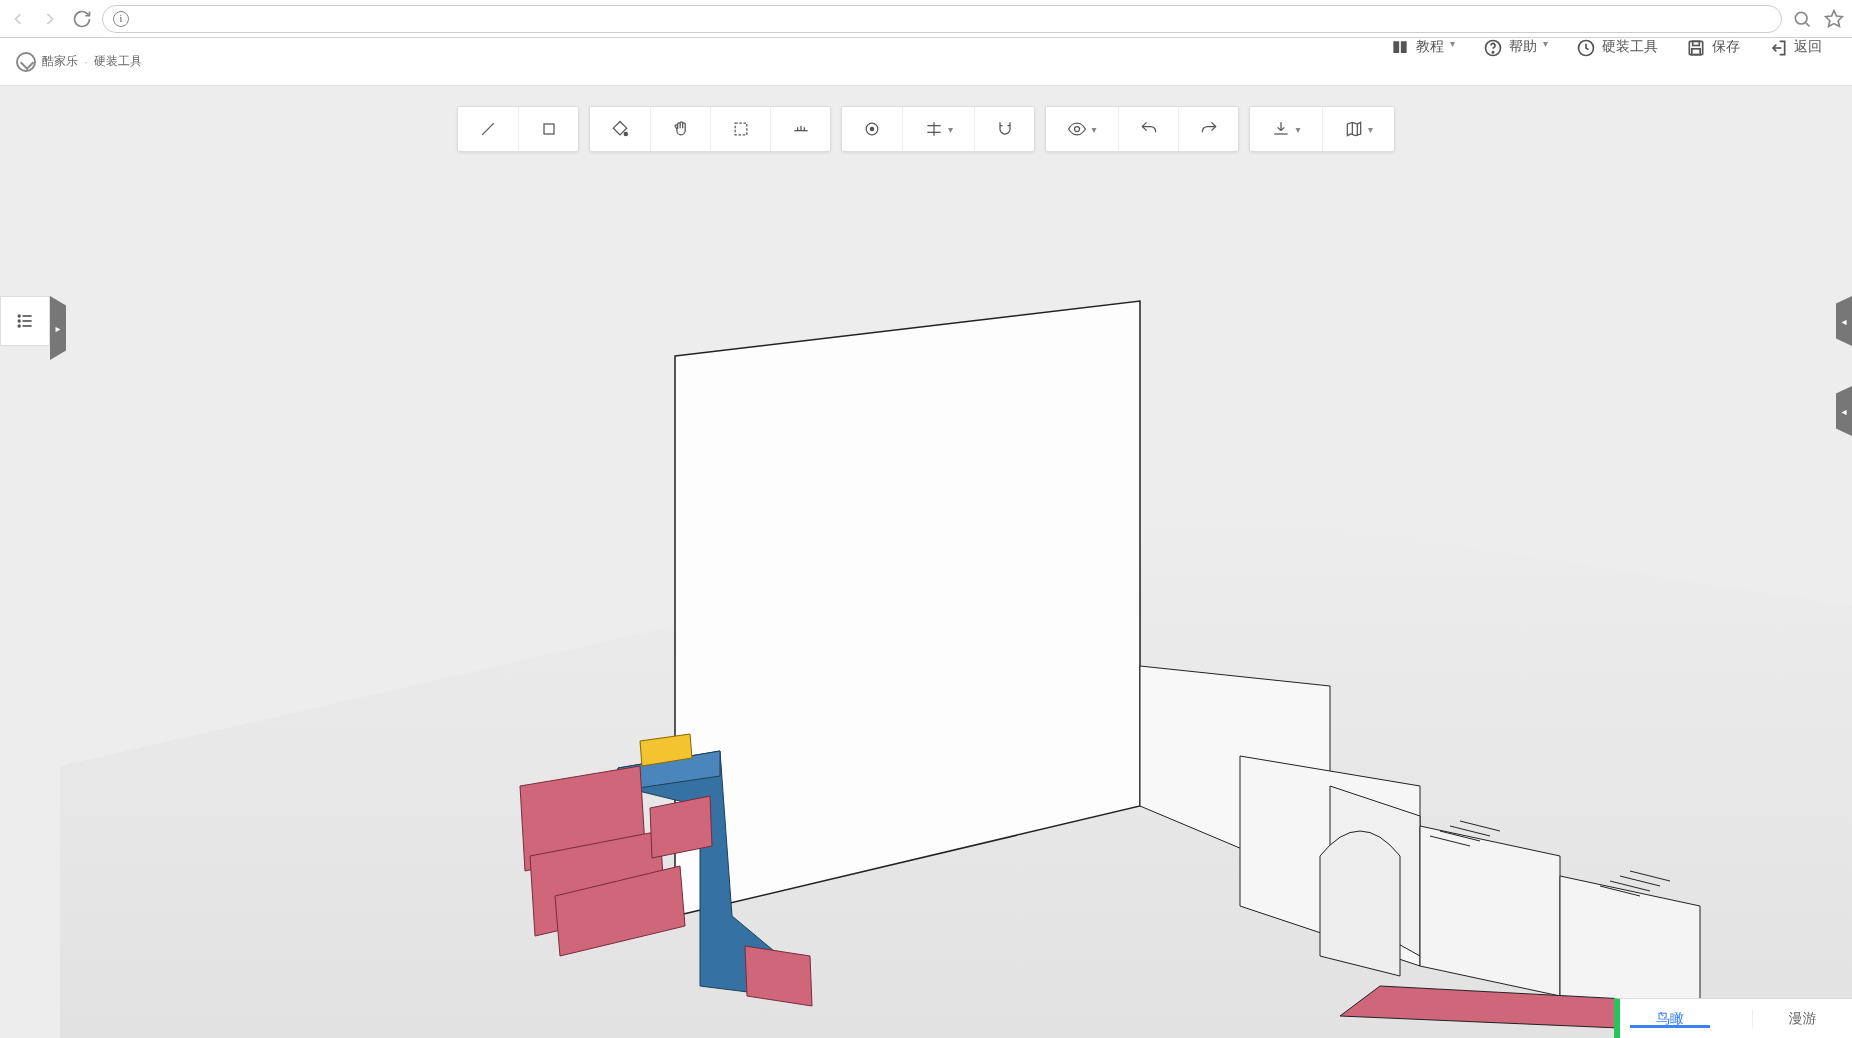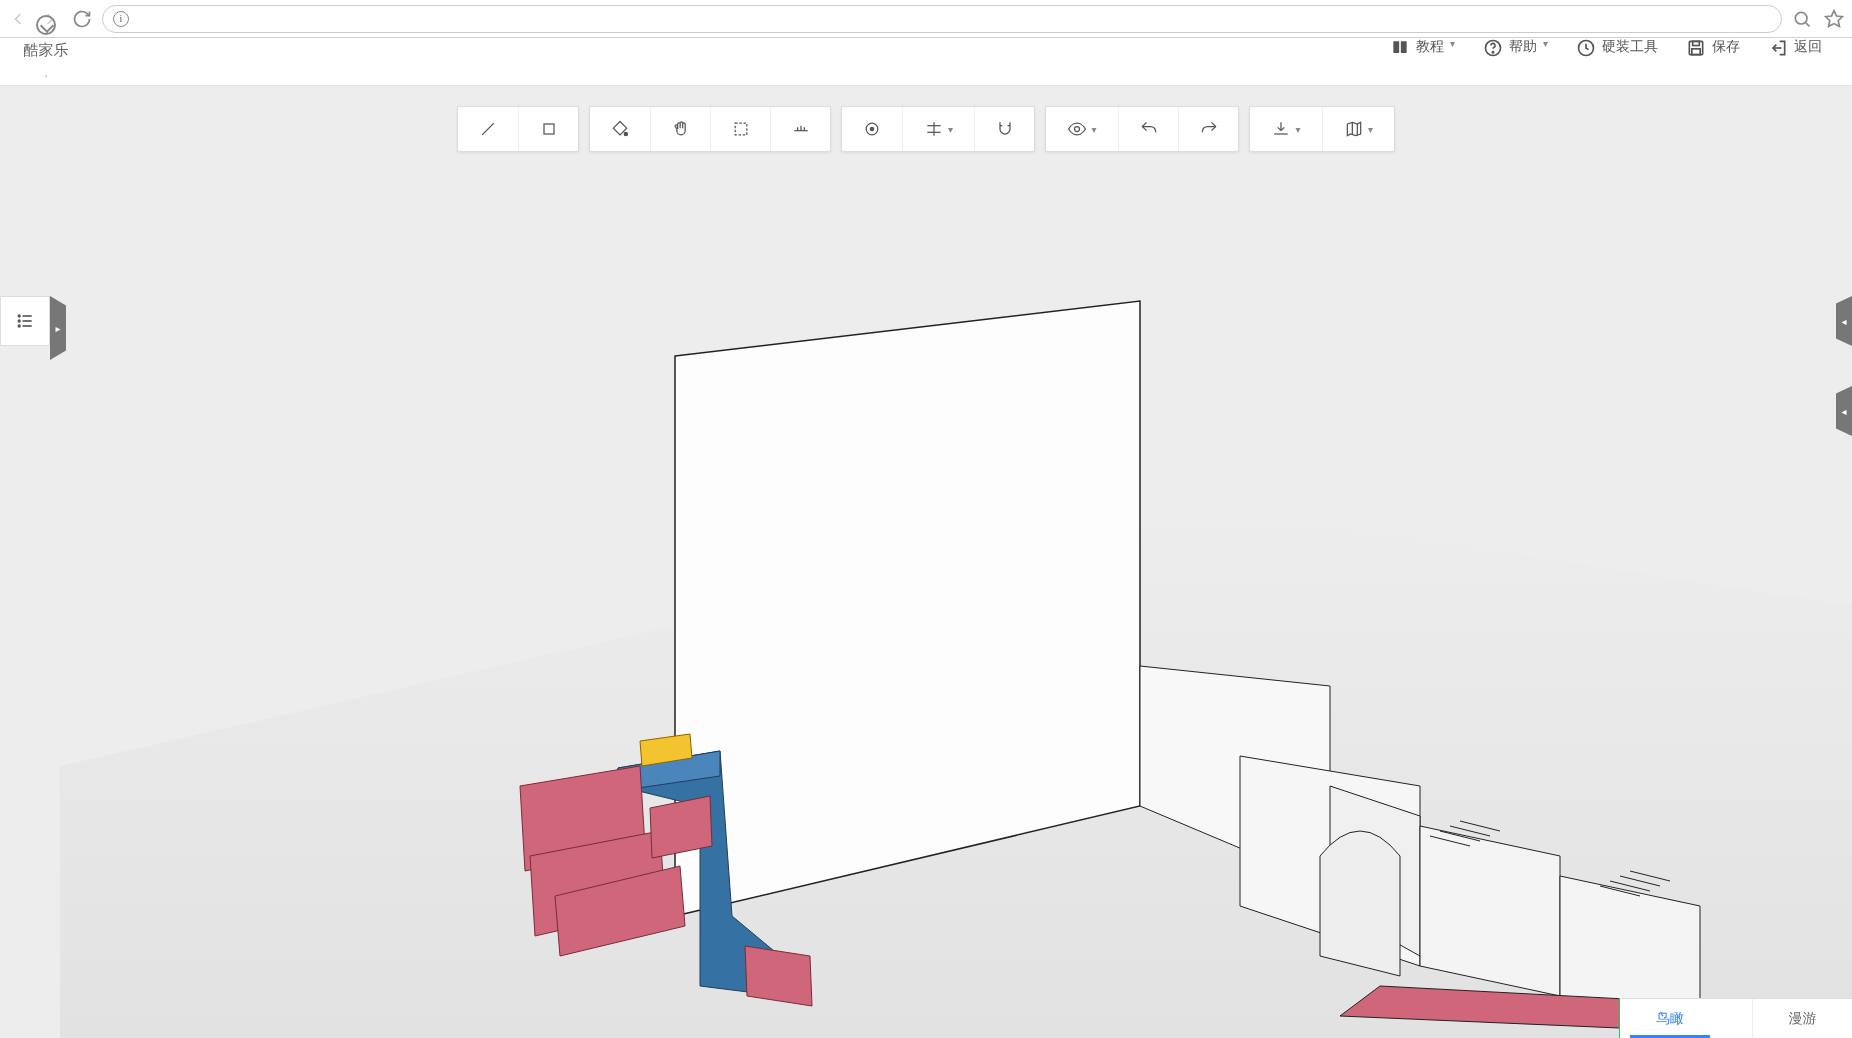"酷家乐" .brand { flex-direction: column -> none; font-size: 15px -> 12px }
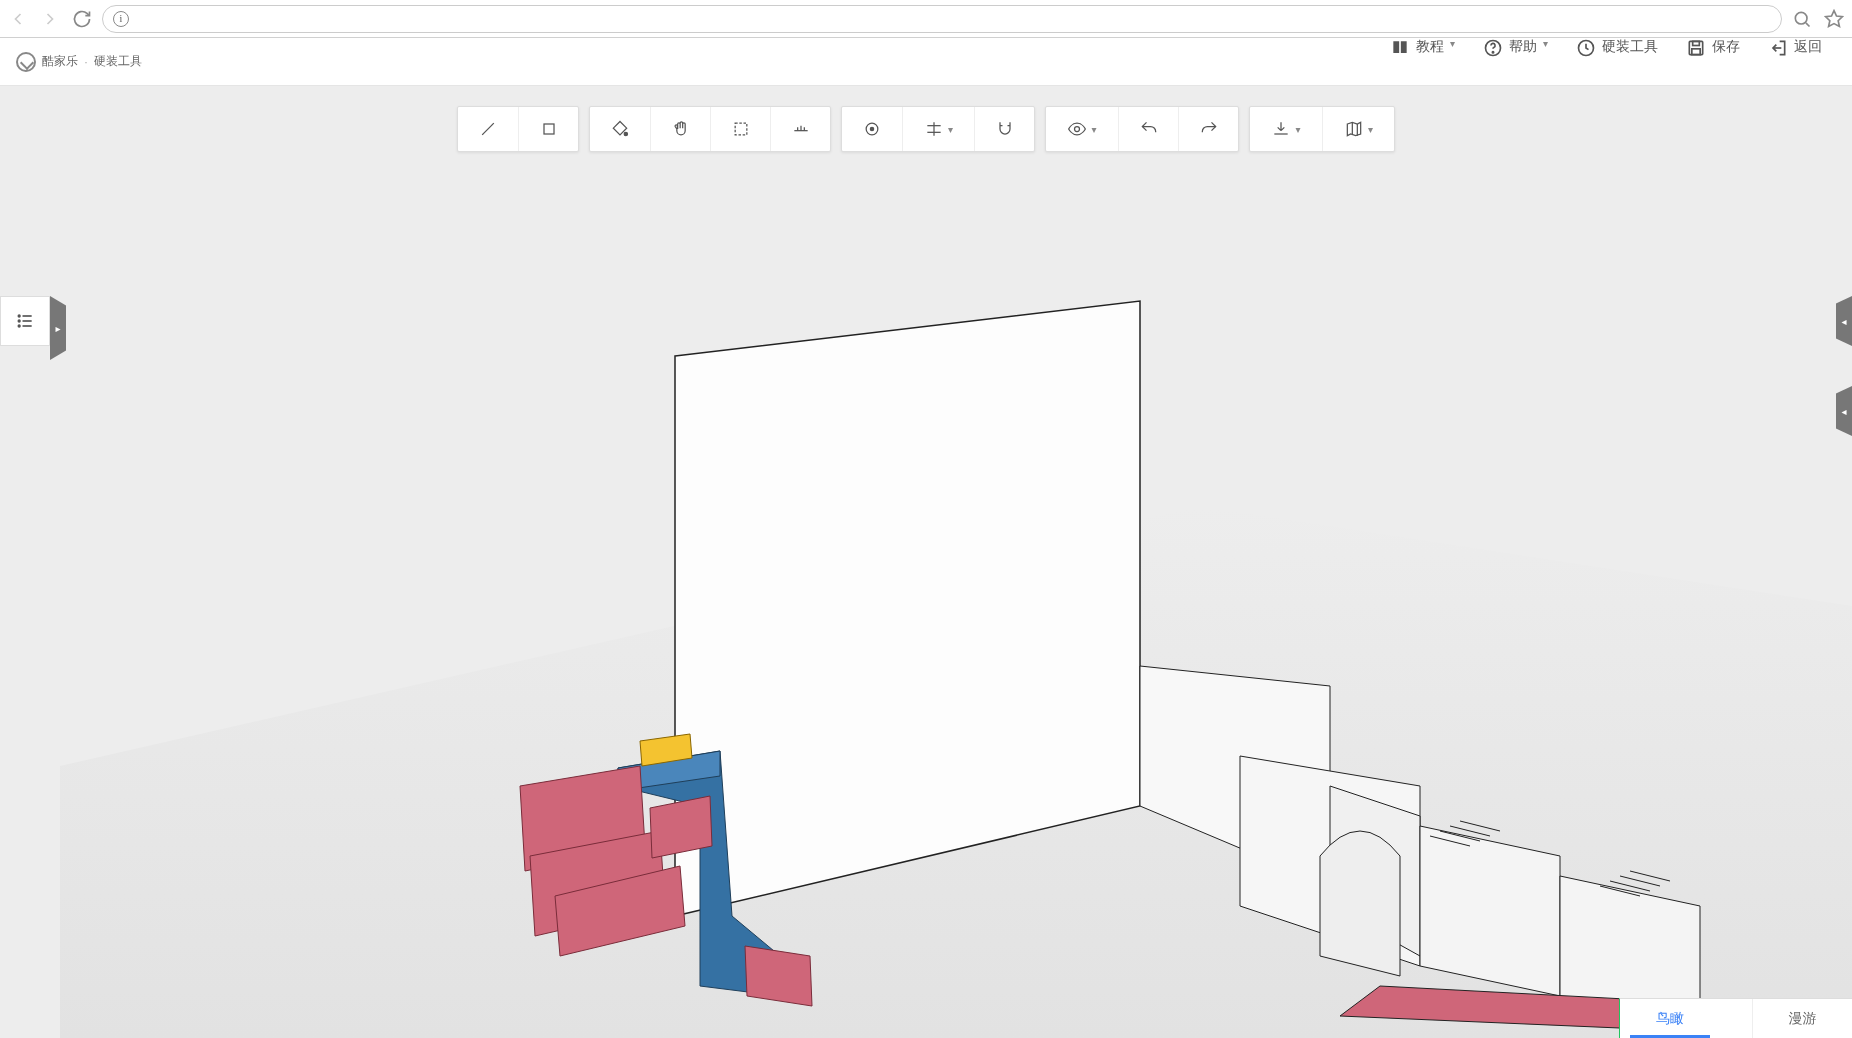"鸟瞰" .bottom-tabs { align-items: none -> center; border-left: 1px solid #22c55e -> 6px solid #22c55e }
